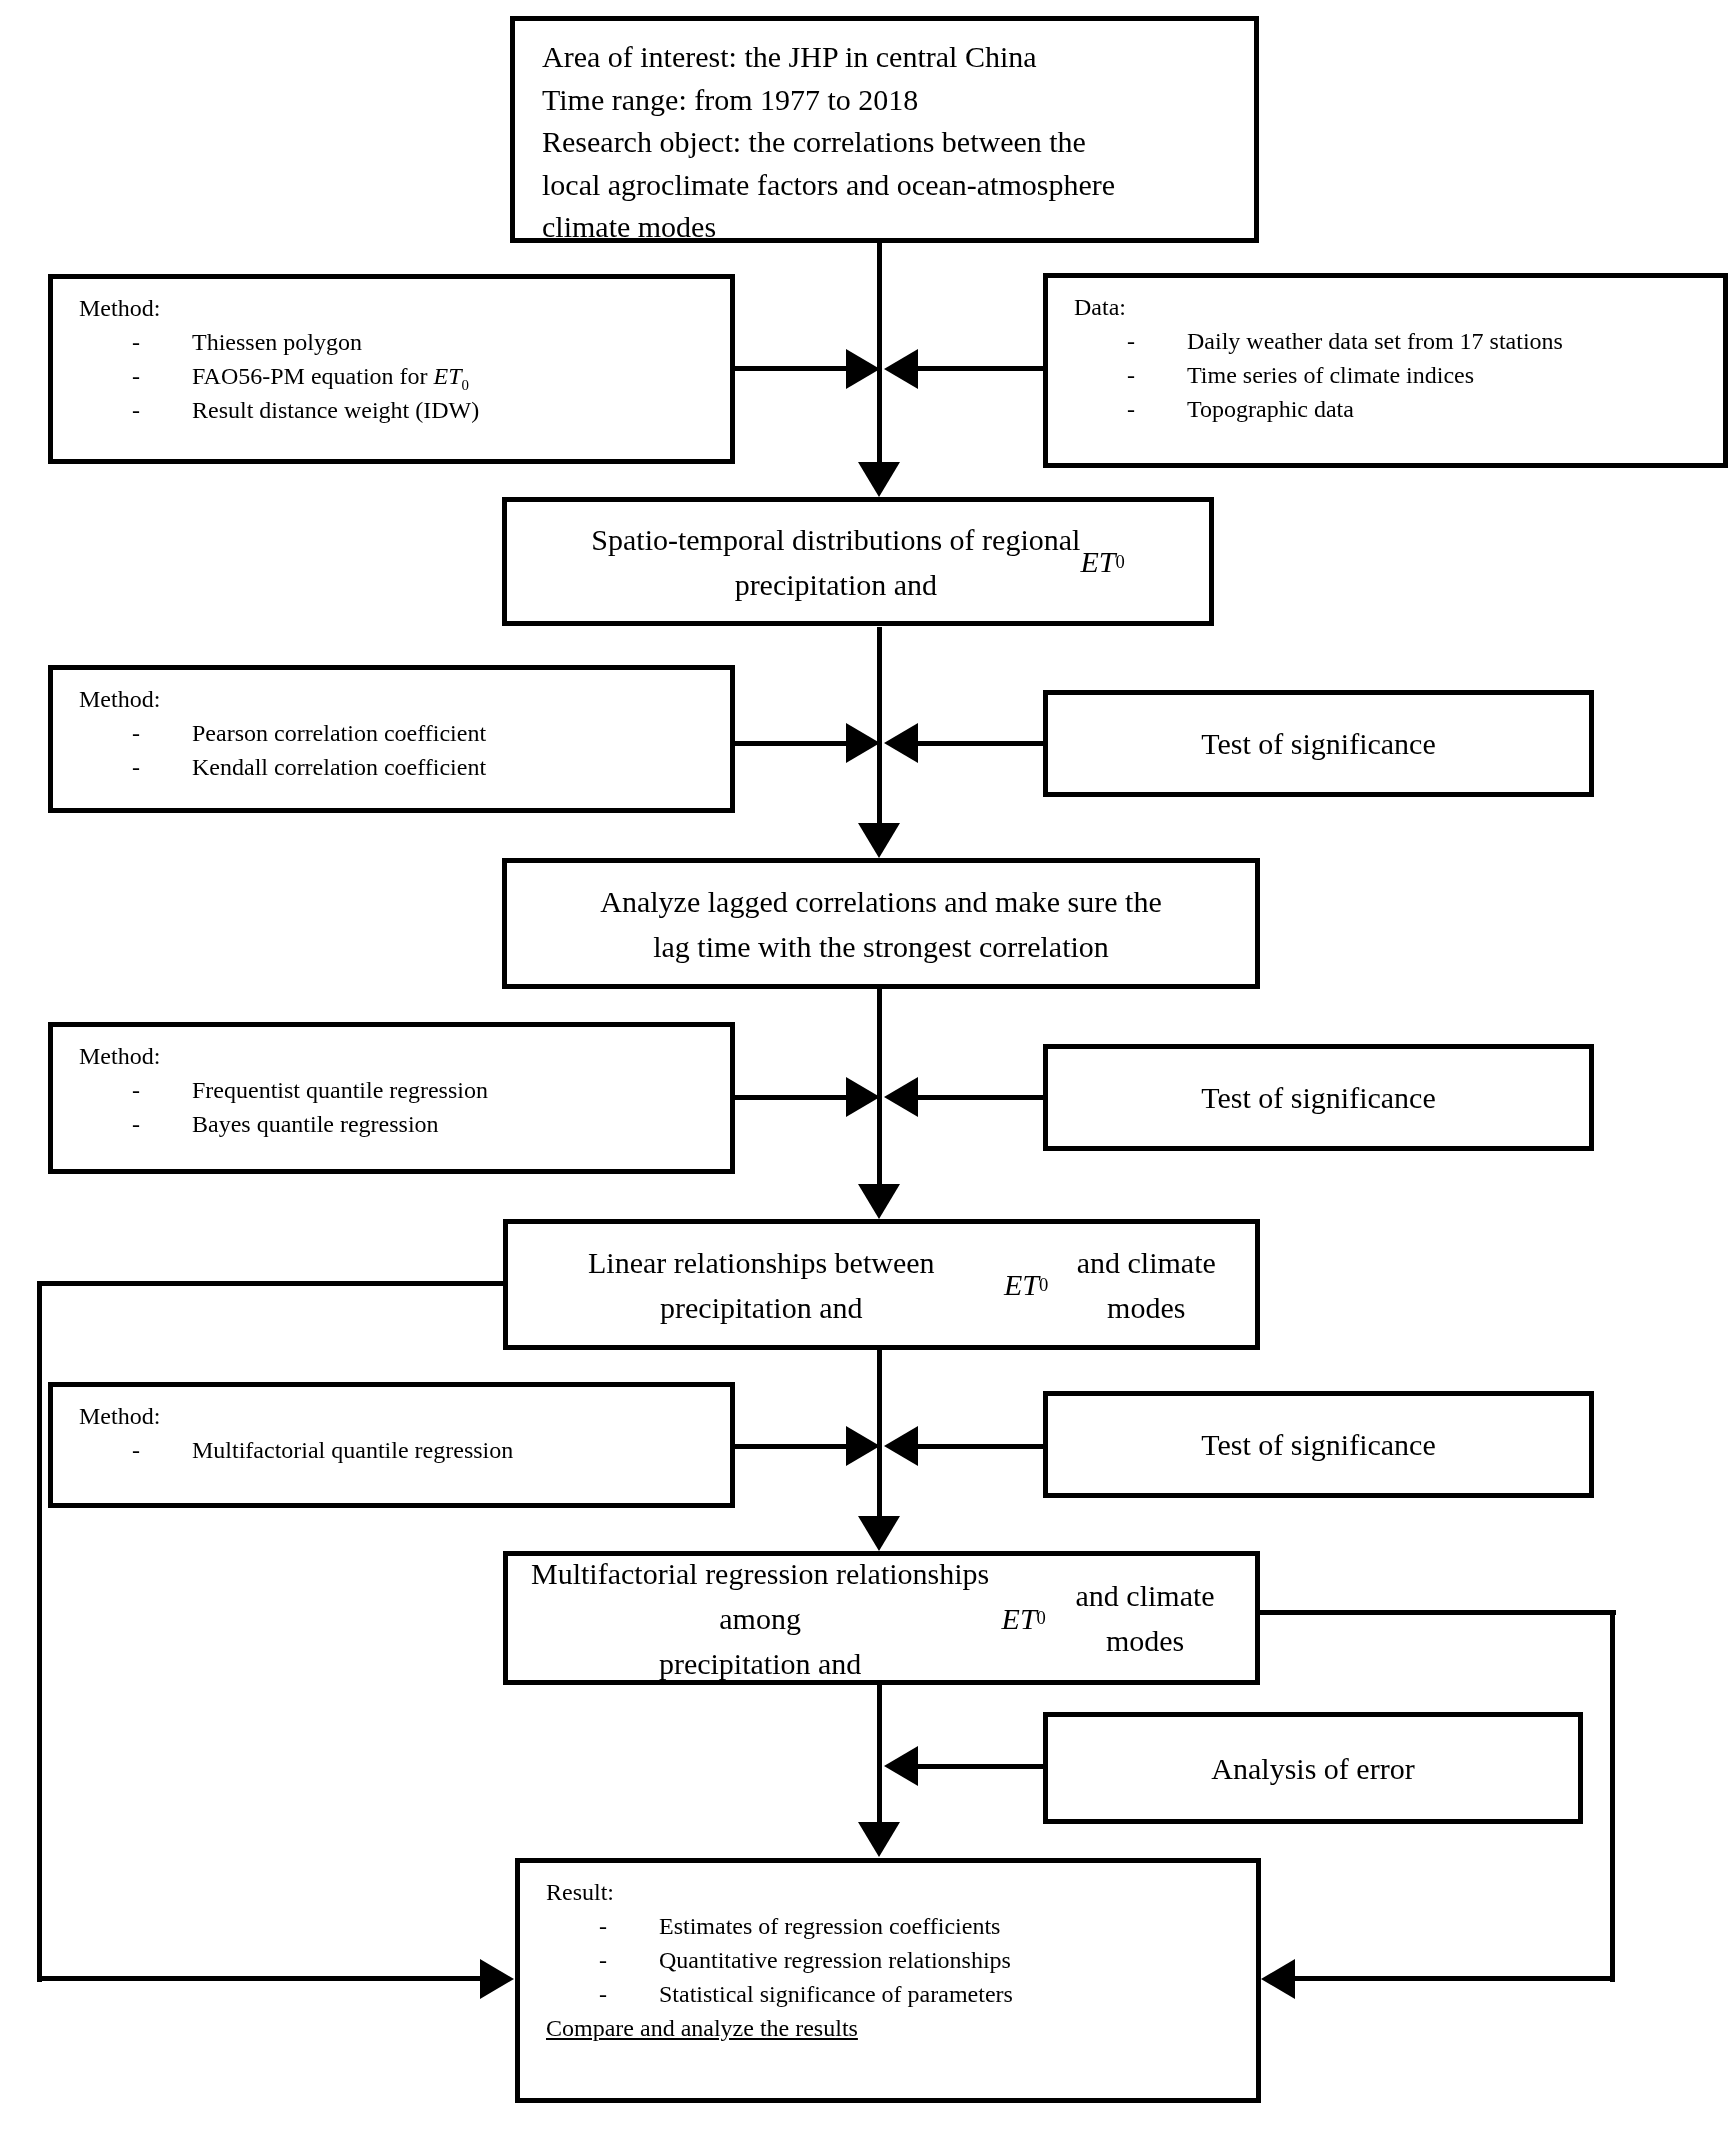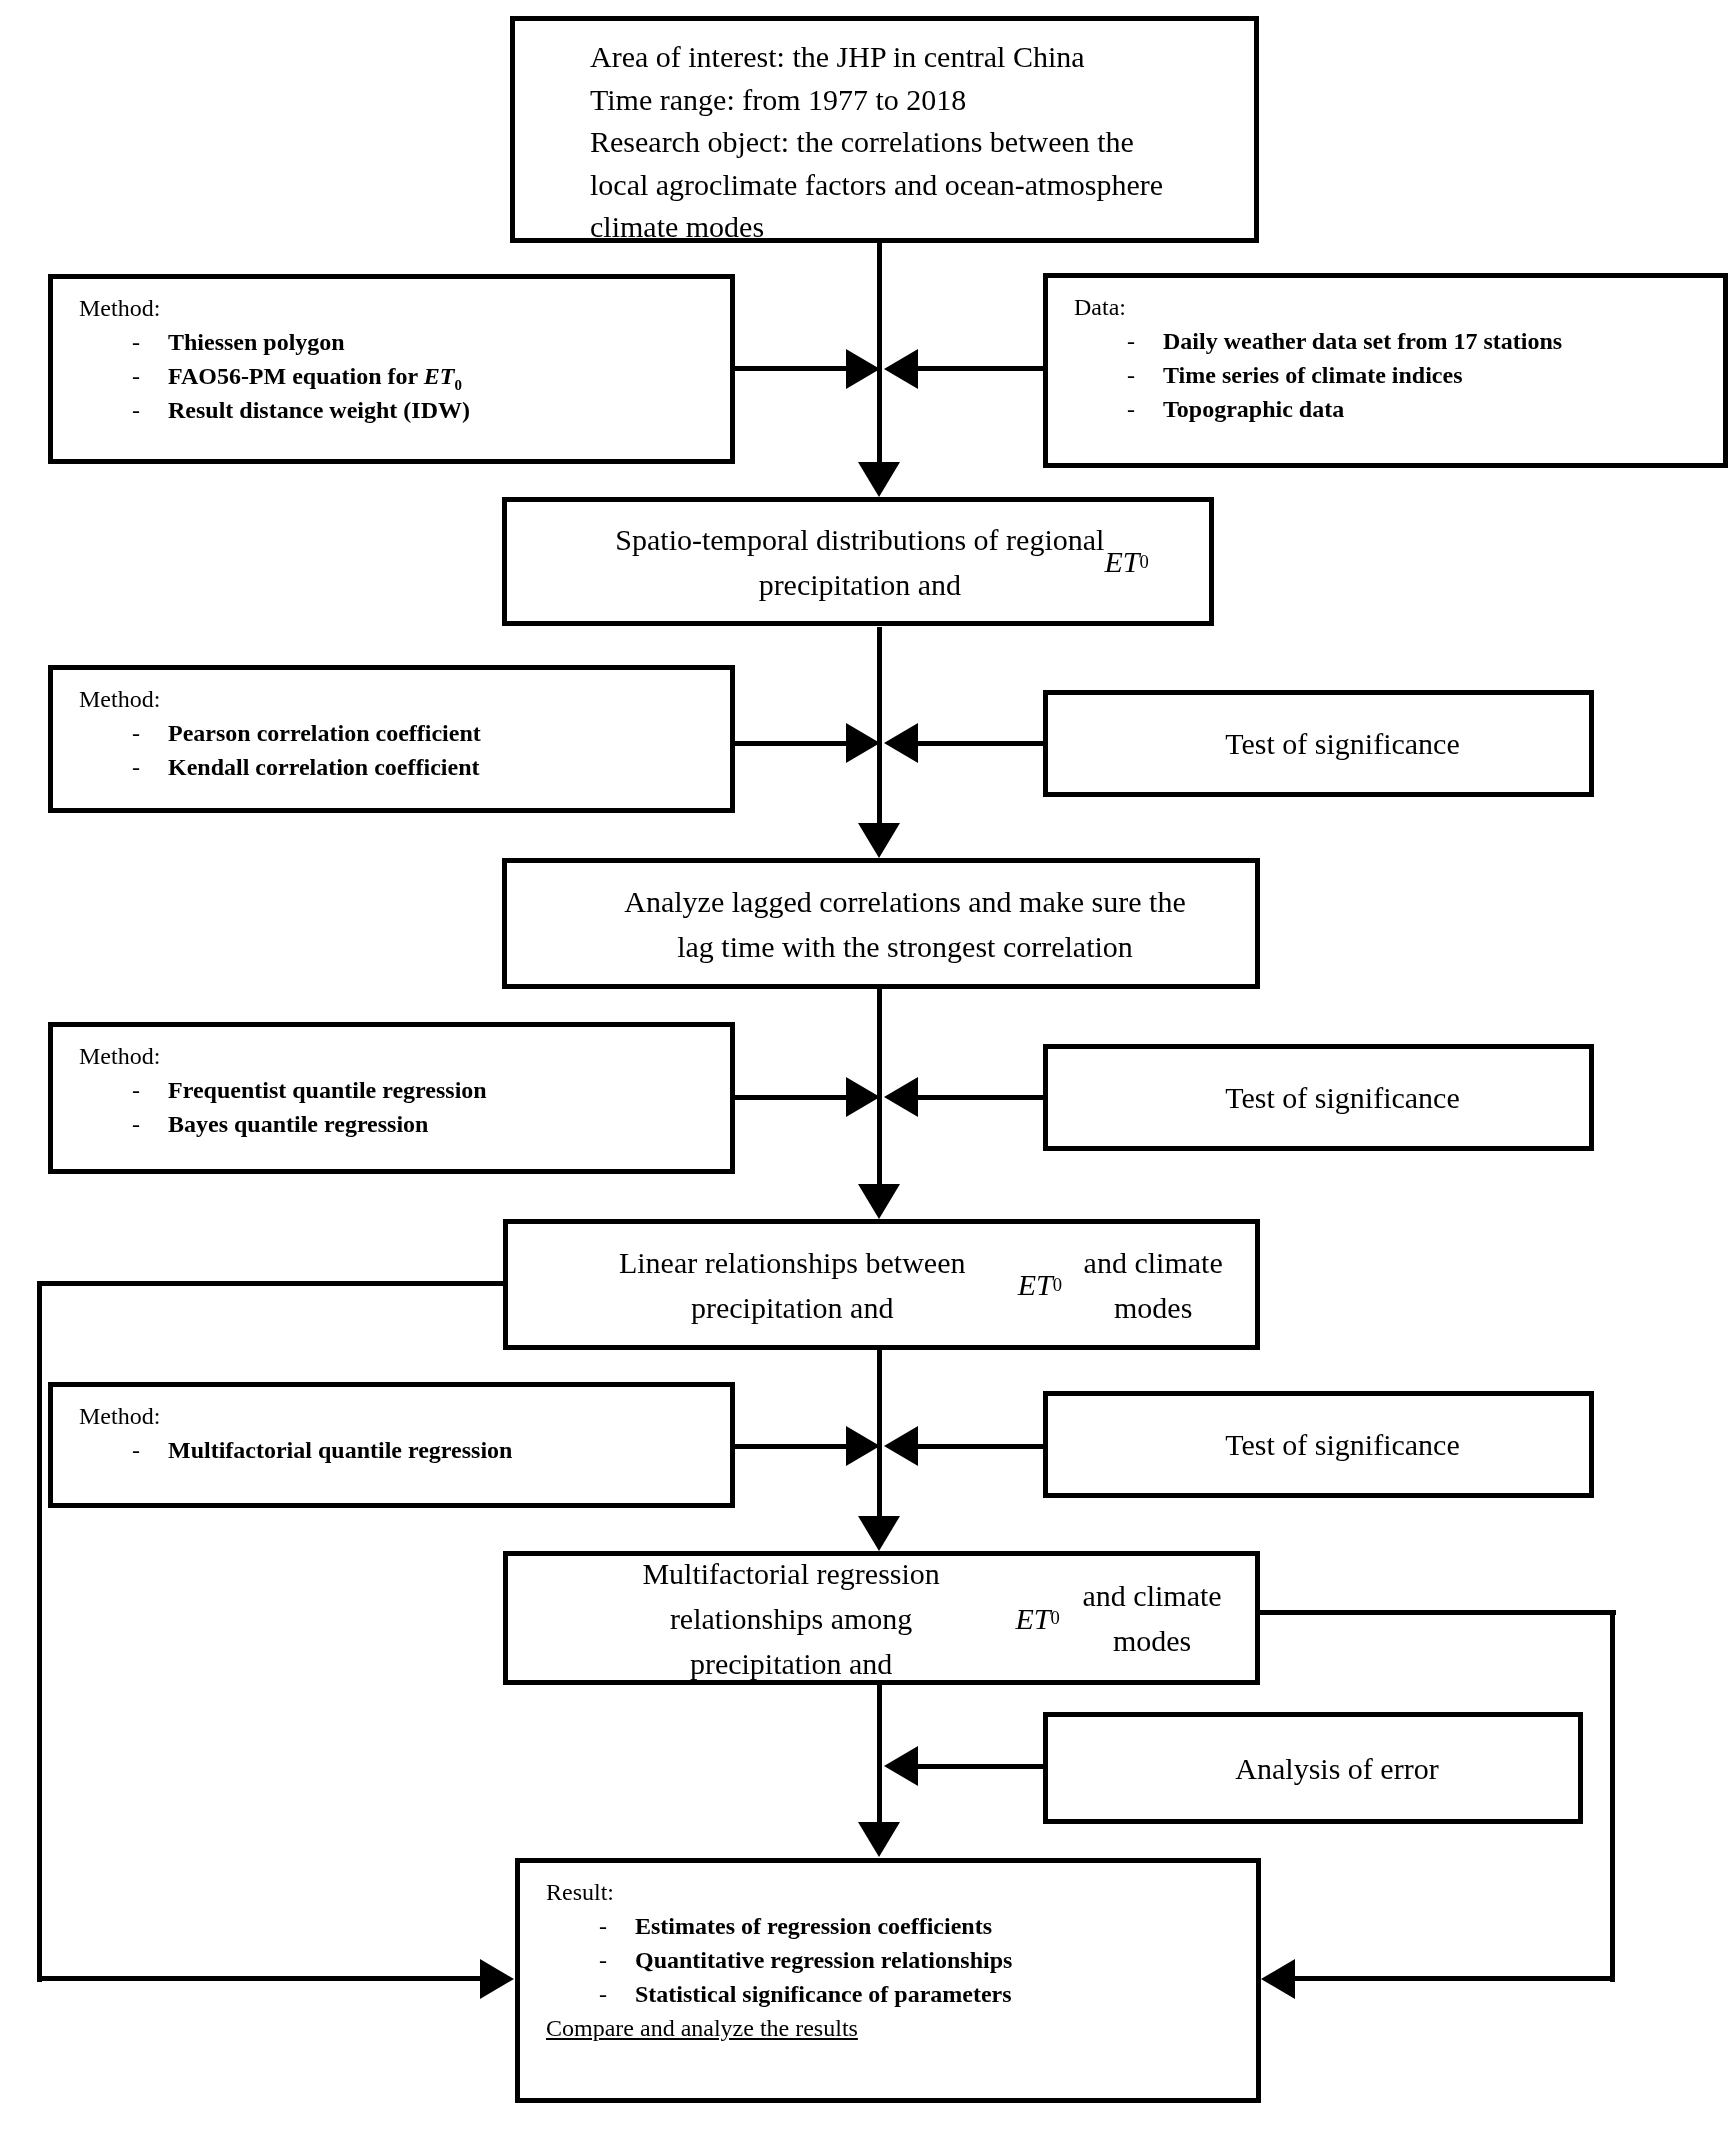"Area of interest: the JHP" .box { padding-left: 48px -> none }
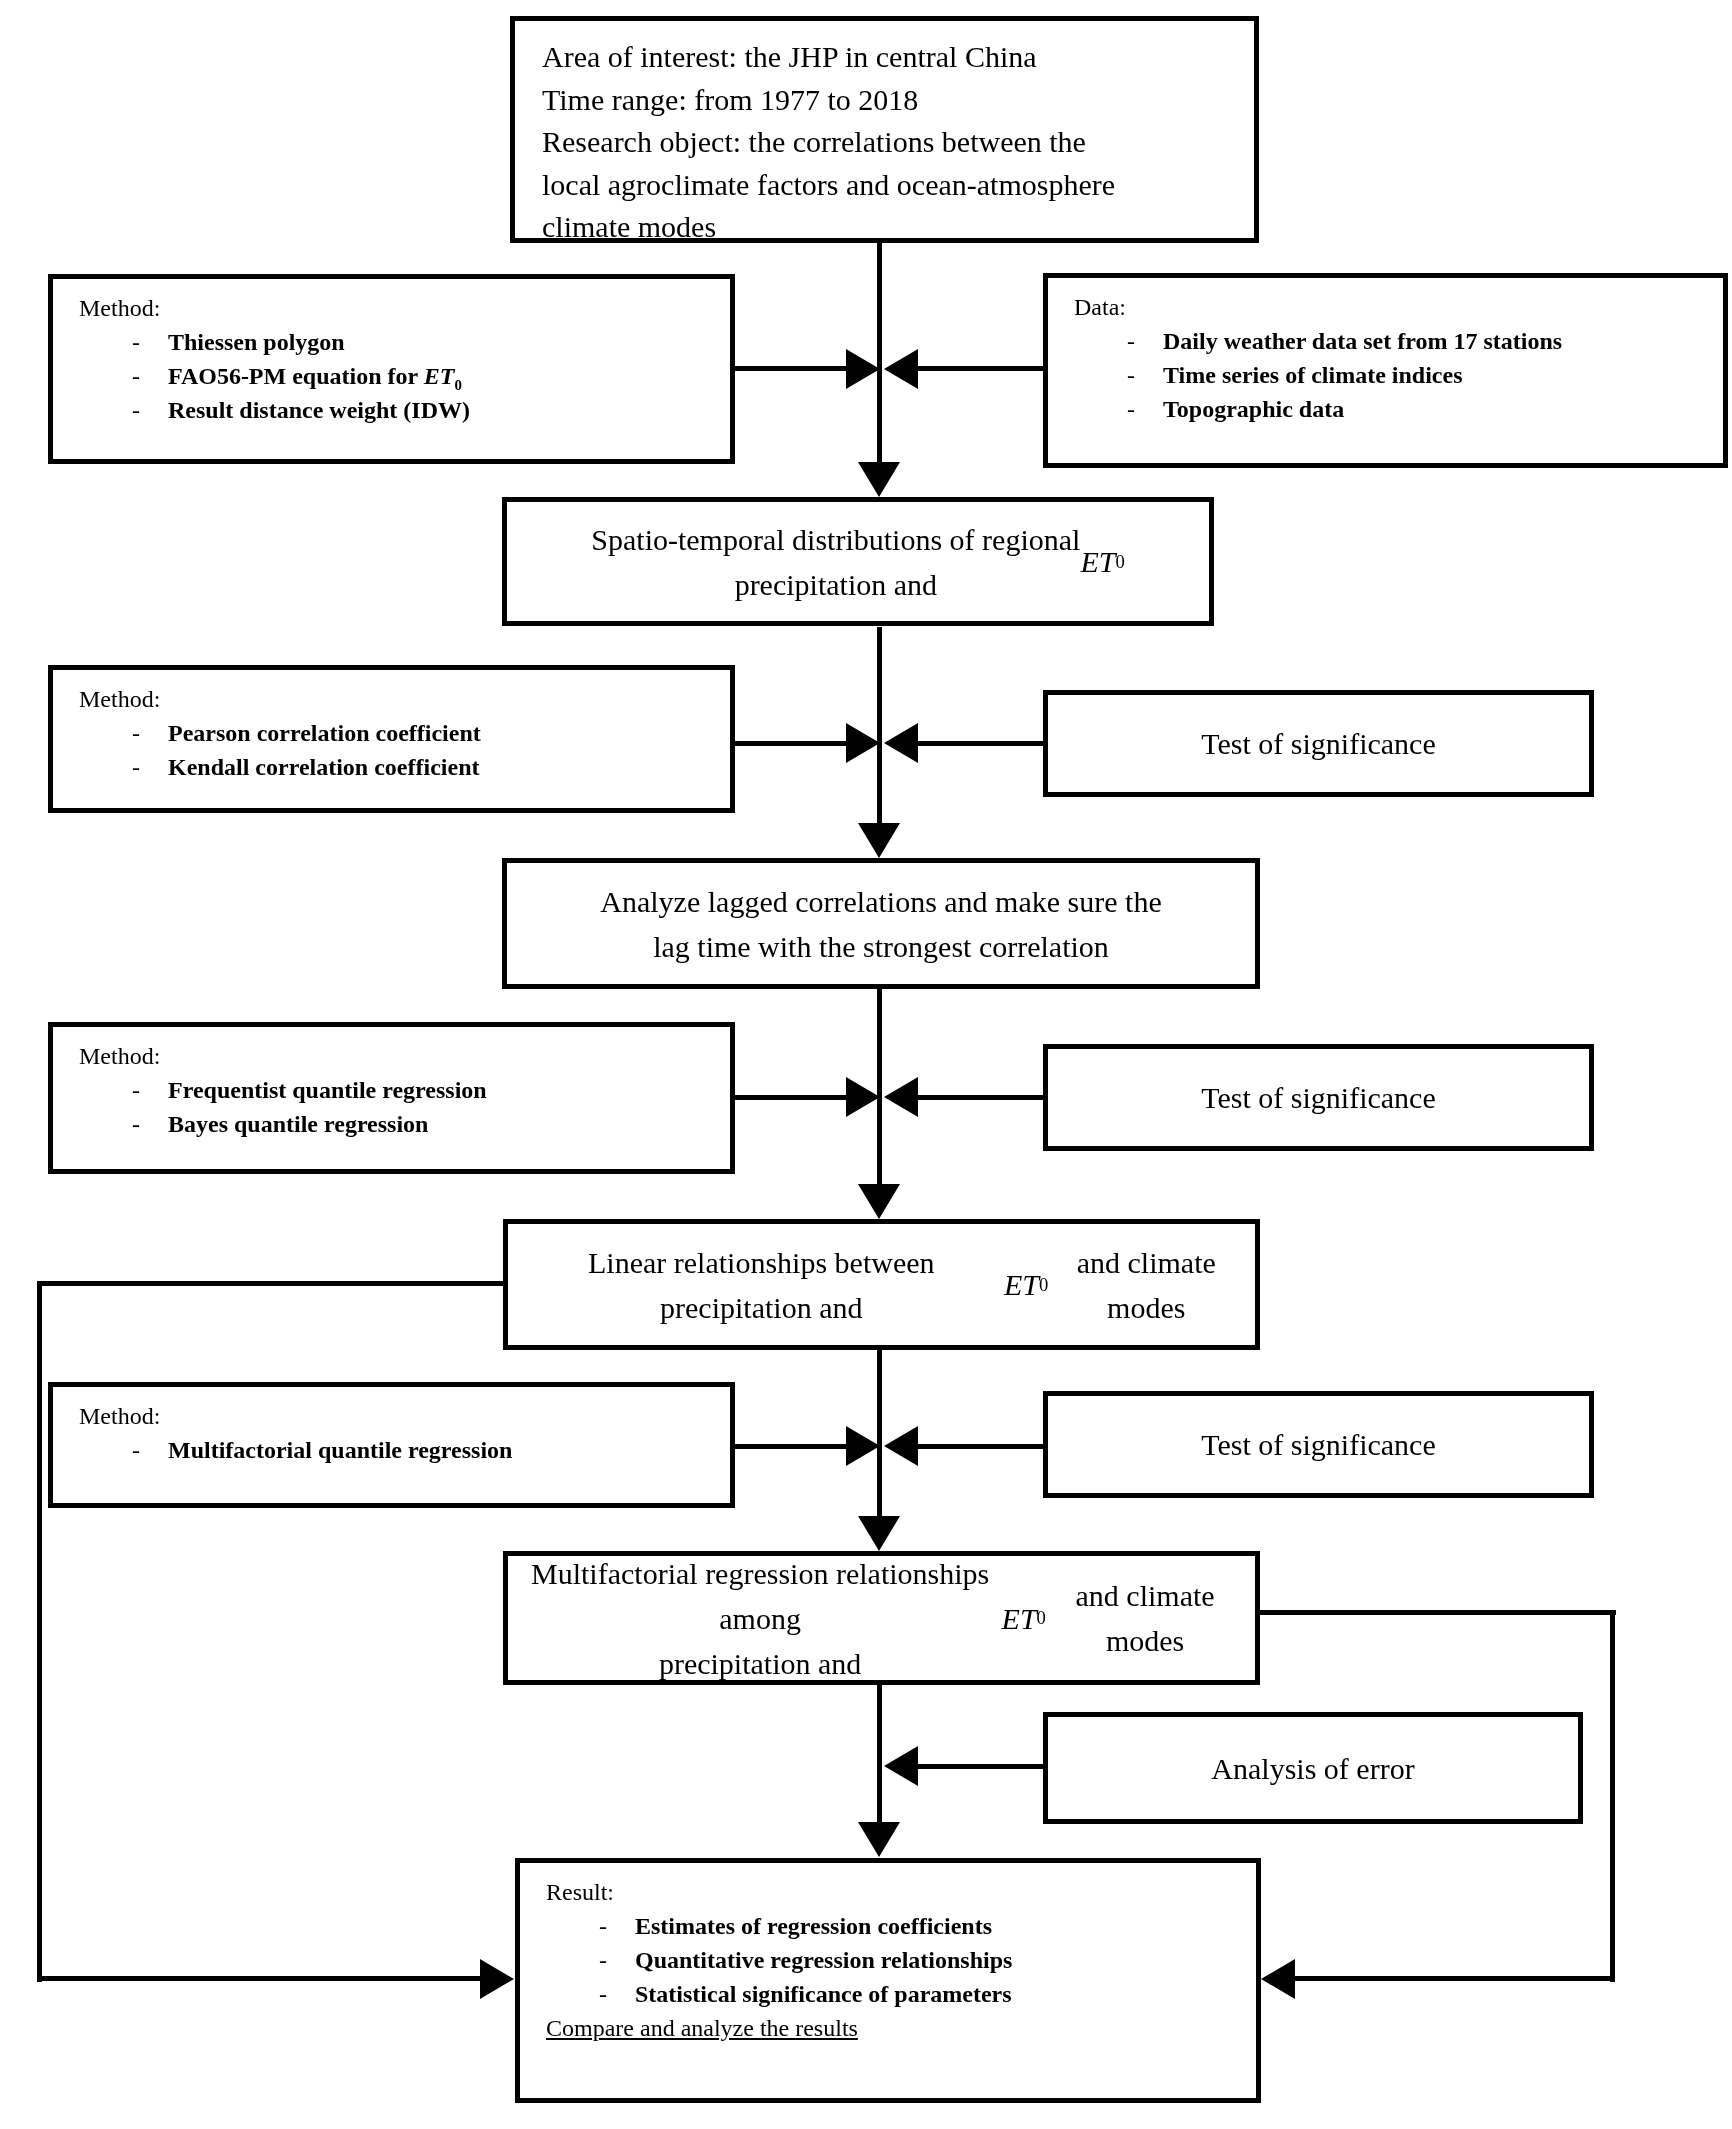"Thiessen polygon" .item-text { font-weight: bold -> none; margin-left: 28px -> 52px }
